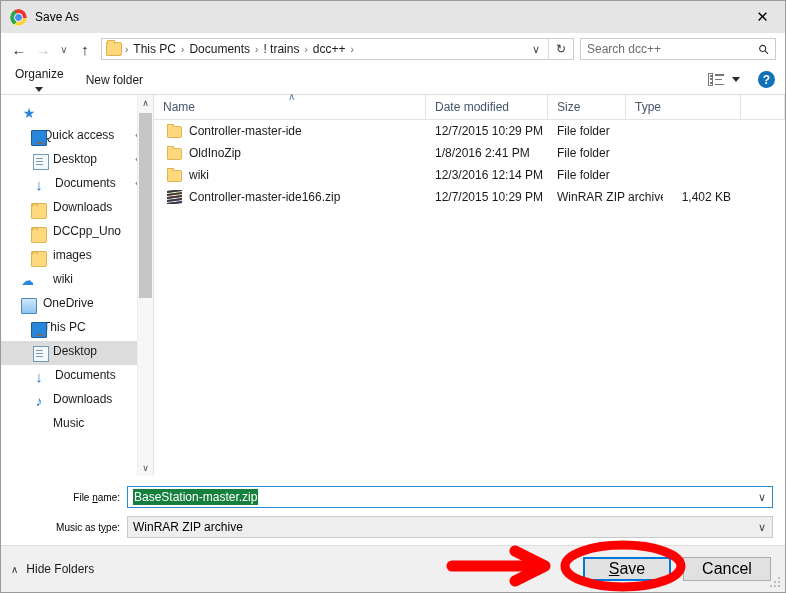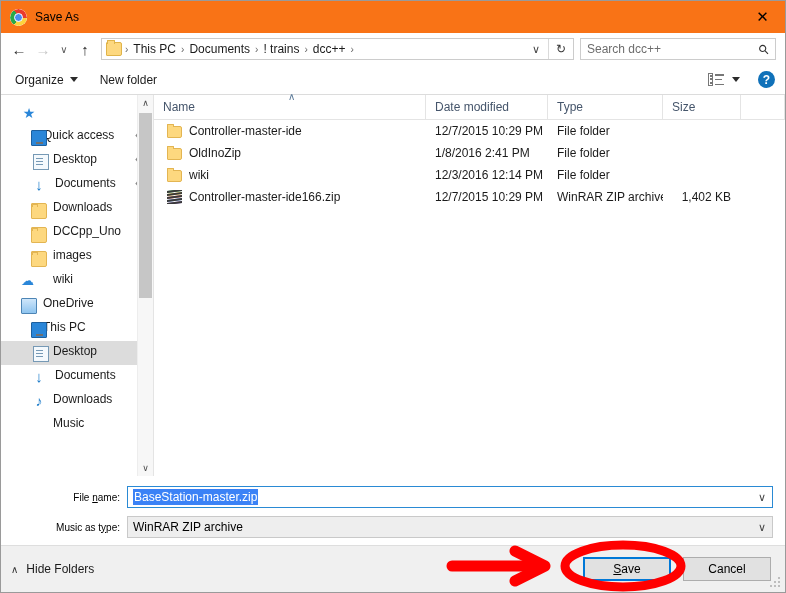"Save As" .titlebar { background: #f97316 -> #e5e5e5 }
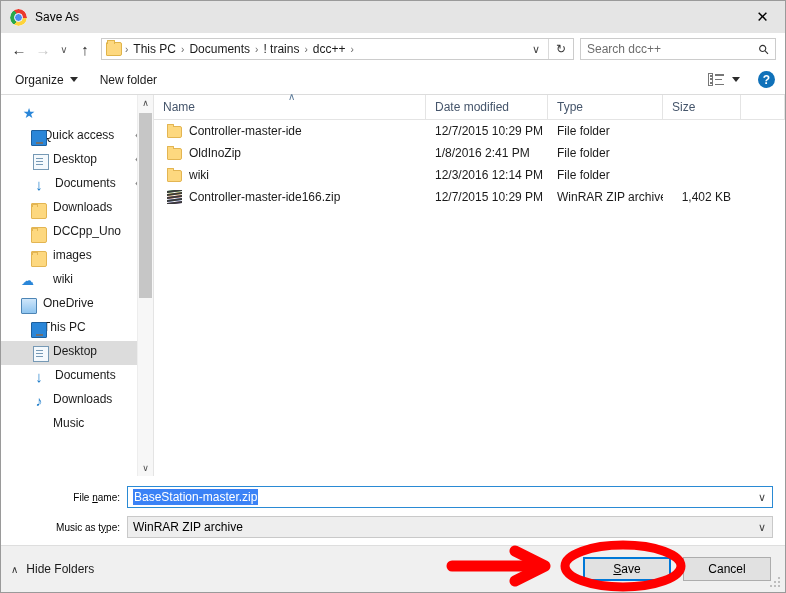"Organize" .tb-item { flex-direction: none -> column }
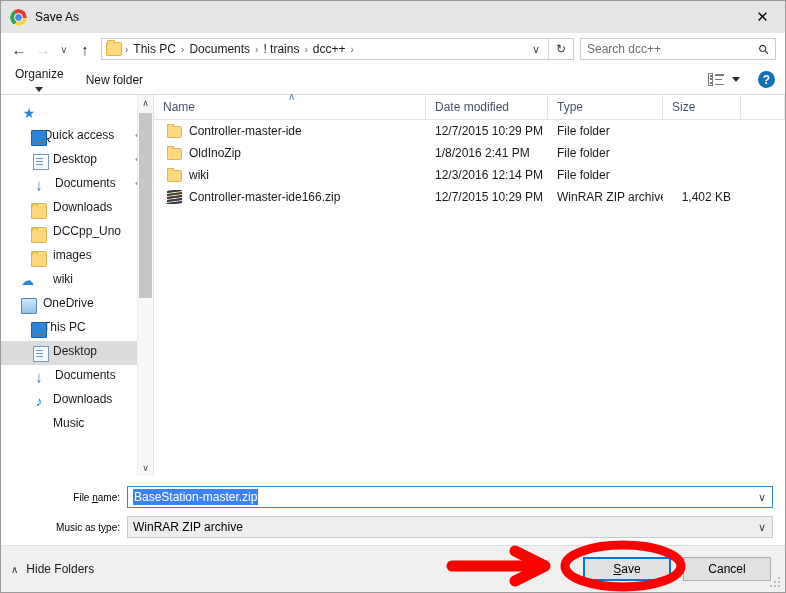"Type" div.col-h { order: before "Size" -> after "Size" }
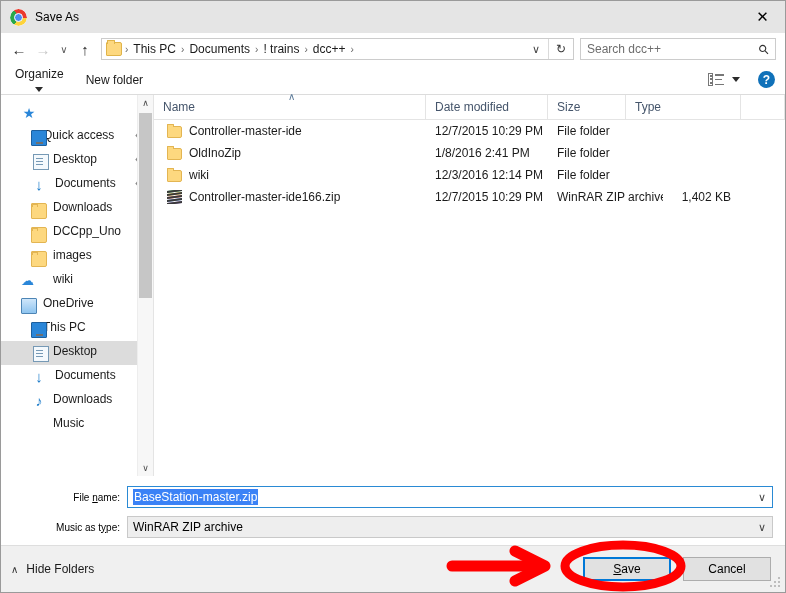"BaseStation-master.zip" .combo.filename .combo-value span.sel { background: #3b82f6 -> #15803d }
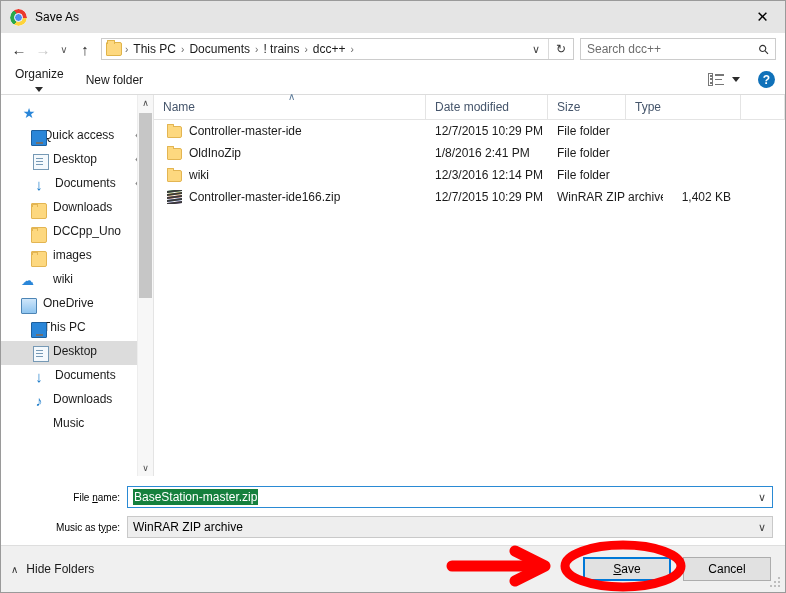"Save" .btn { font-size: 12px -> 16px }
